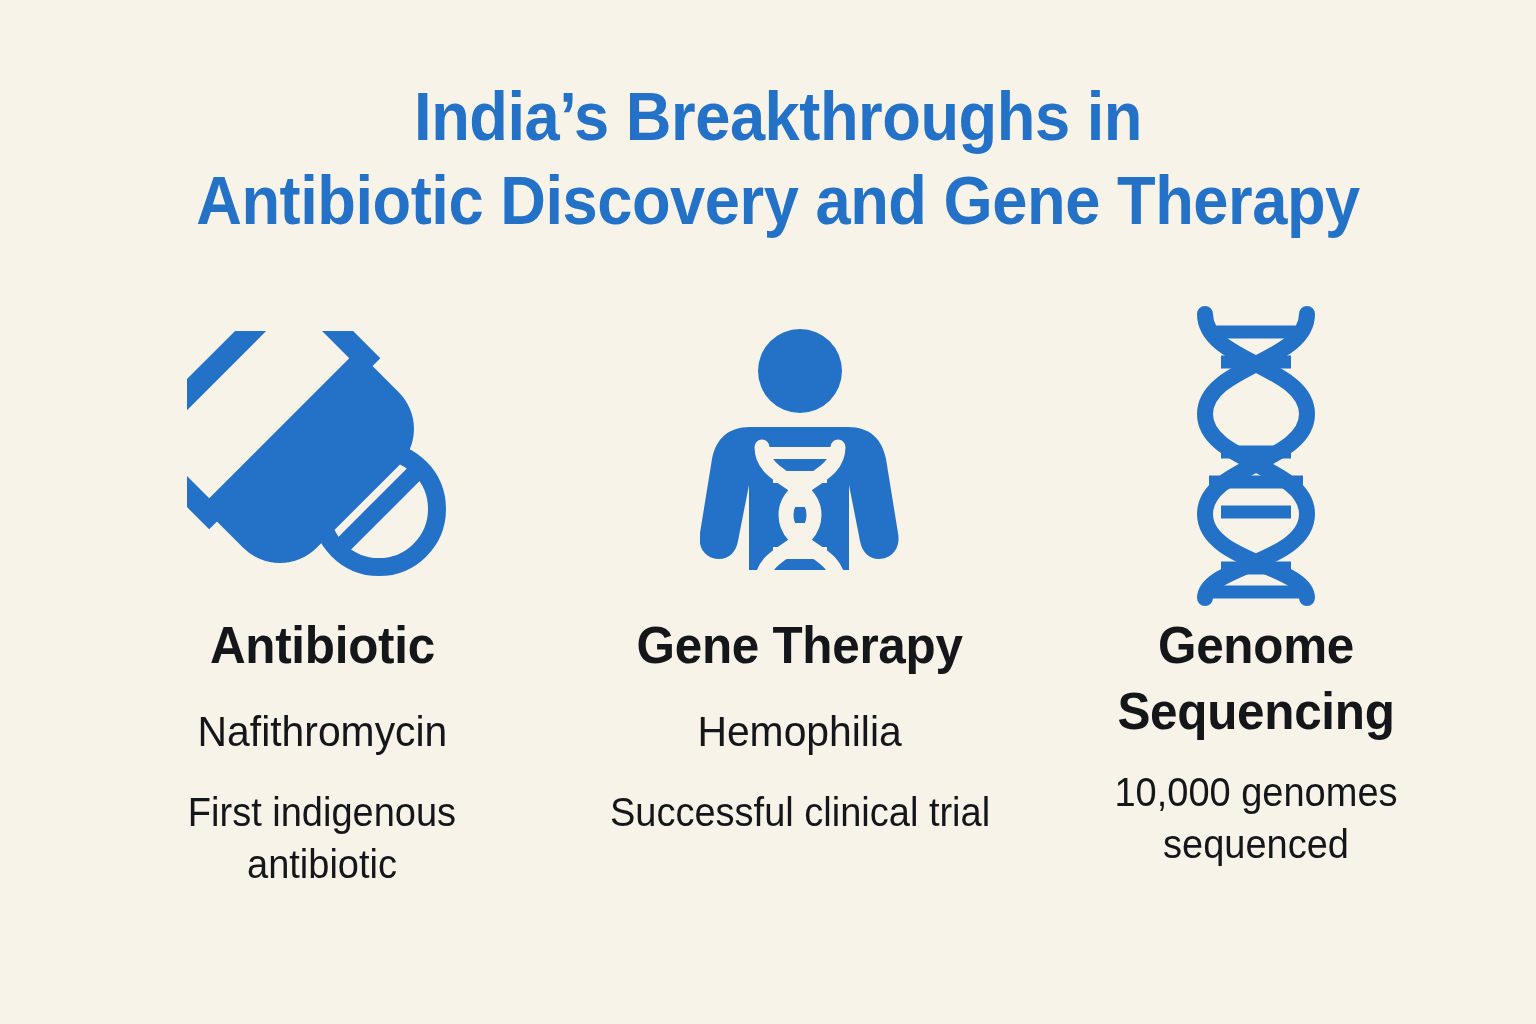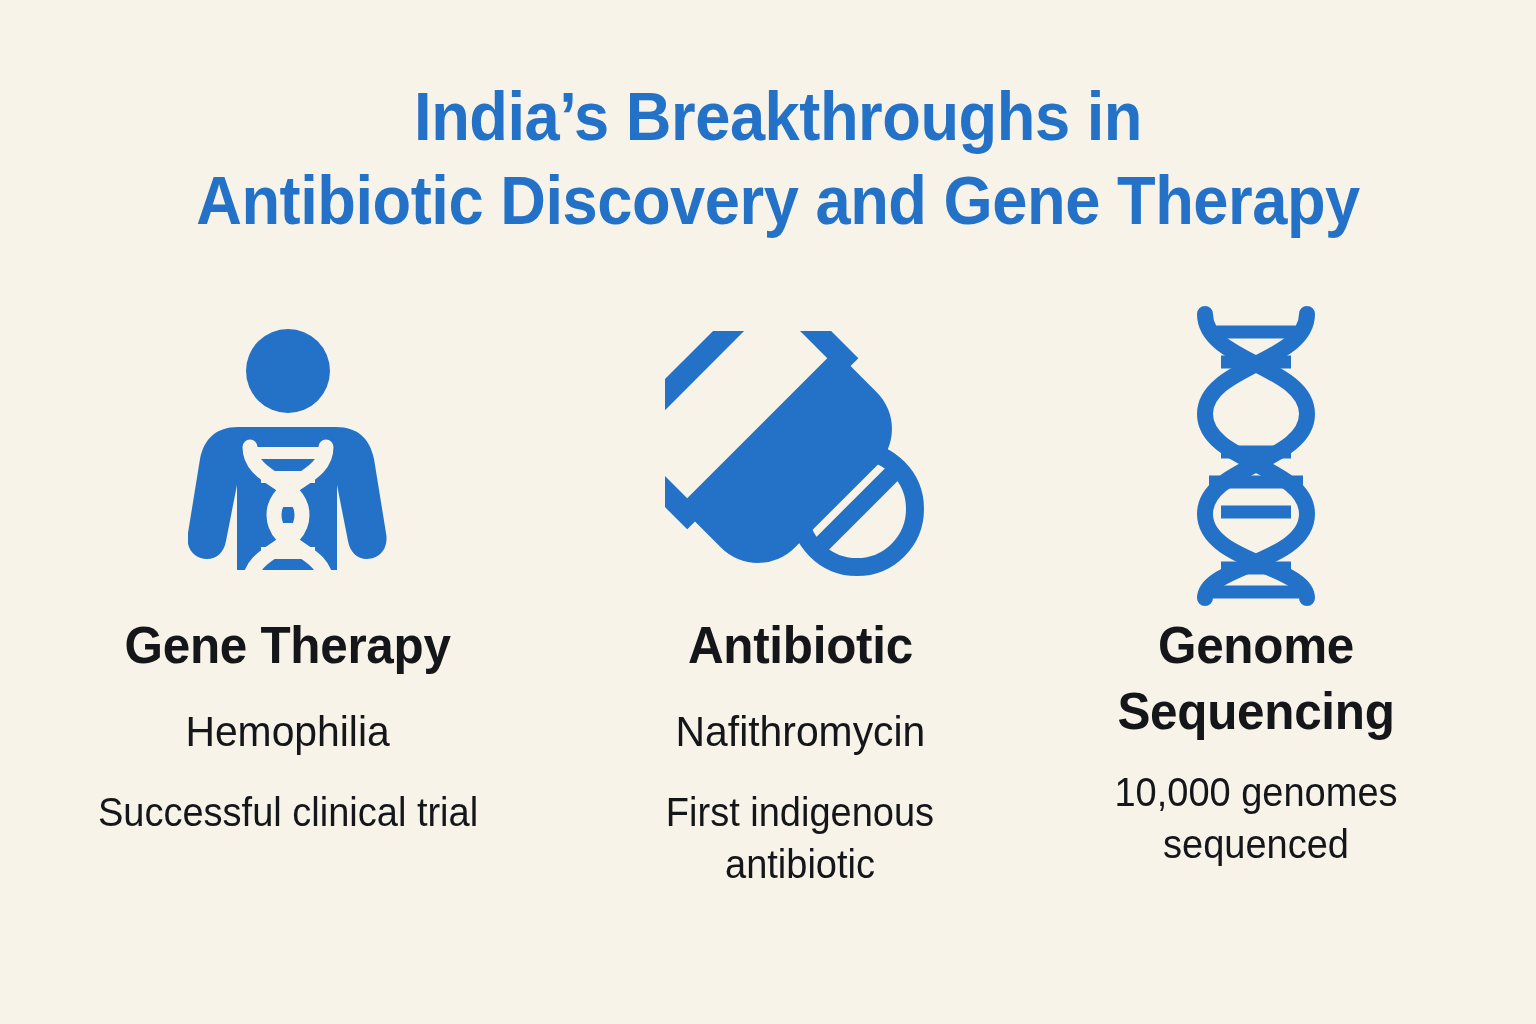"Gene Therapy" div.column { order: before "Antibiotic" -> after "Antibiotic" }
